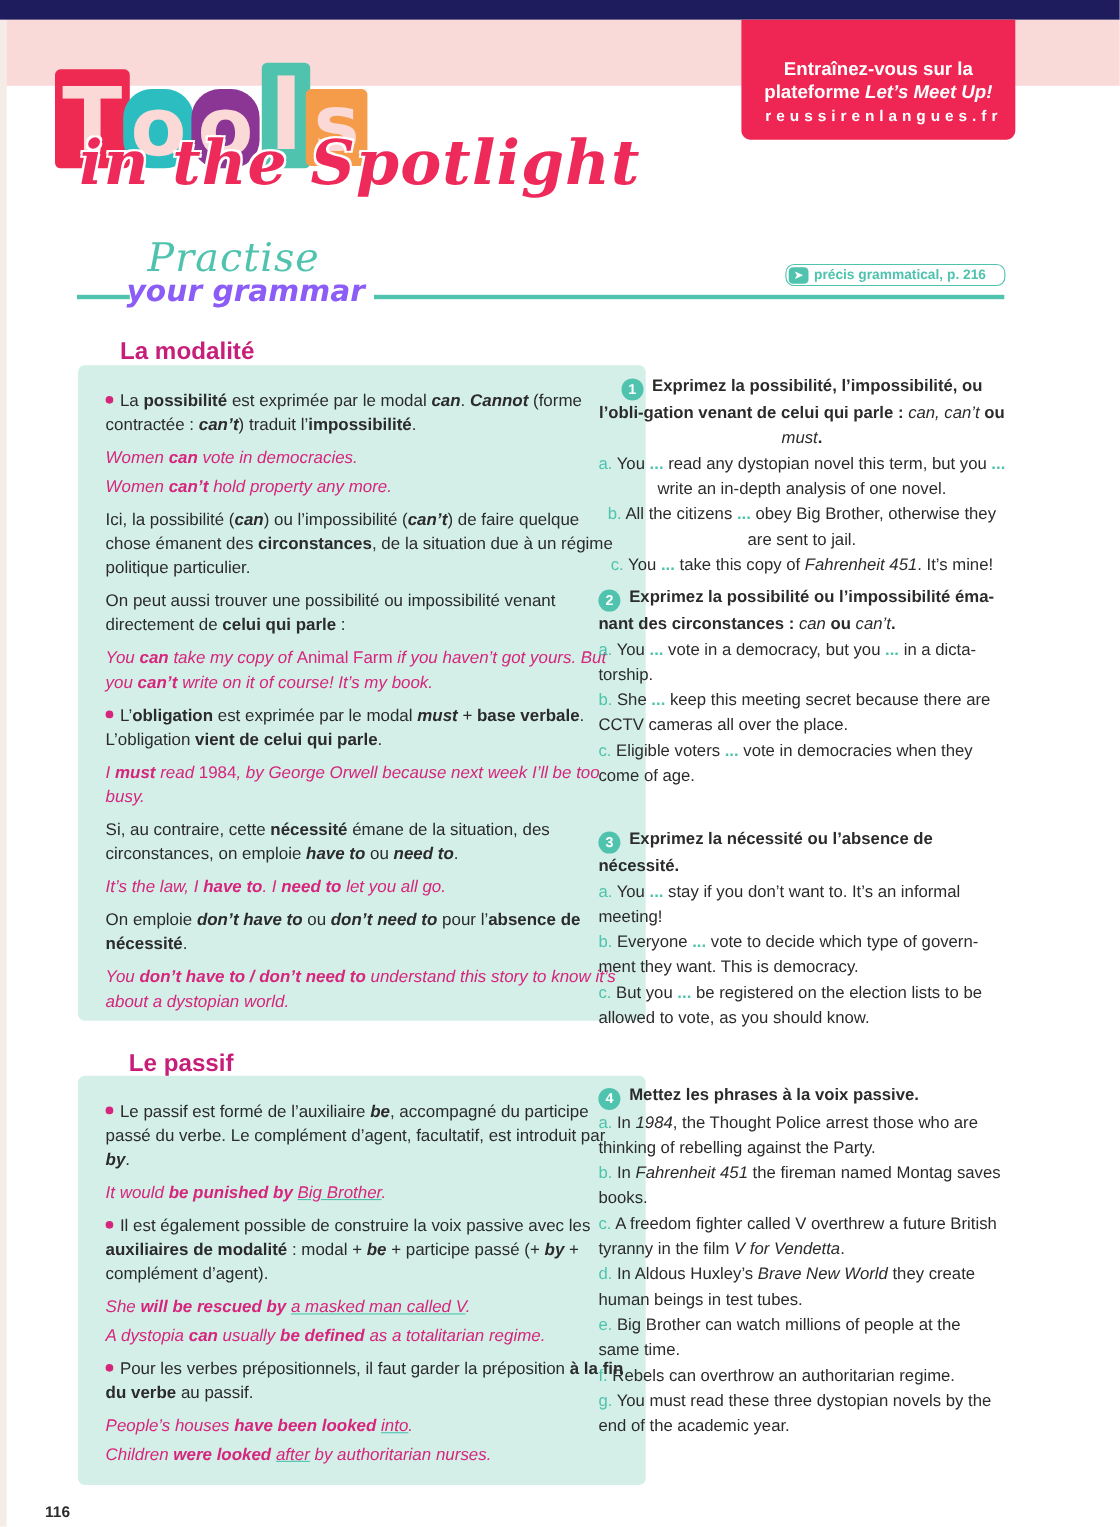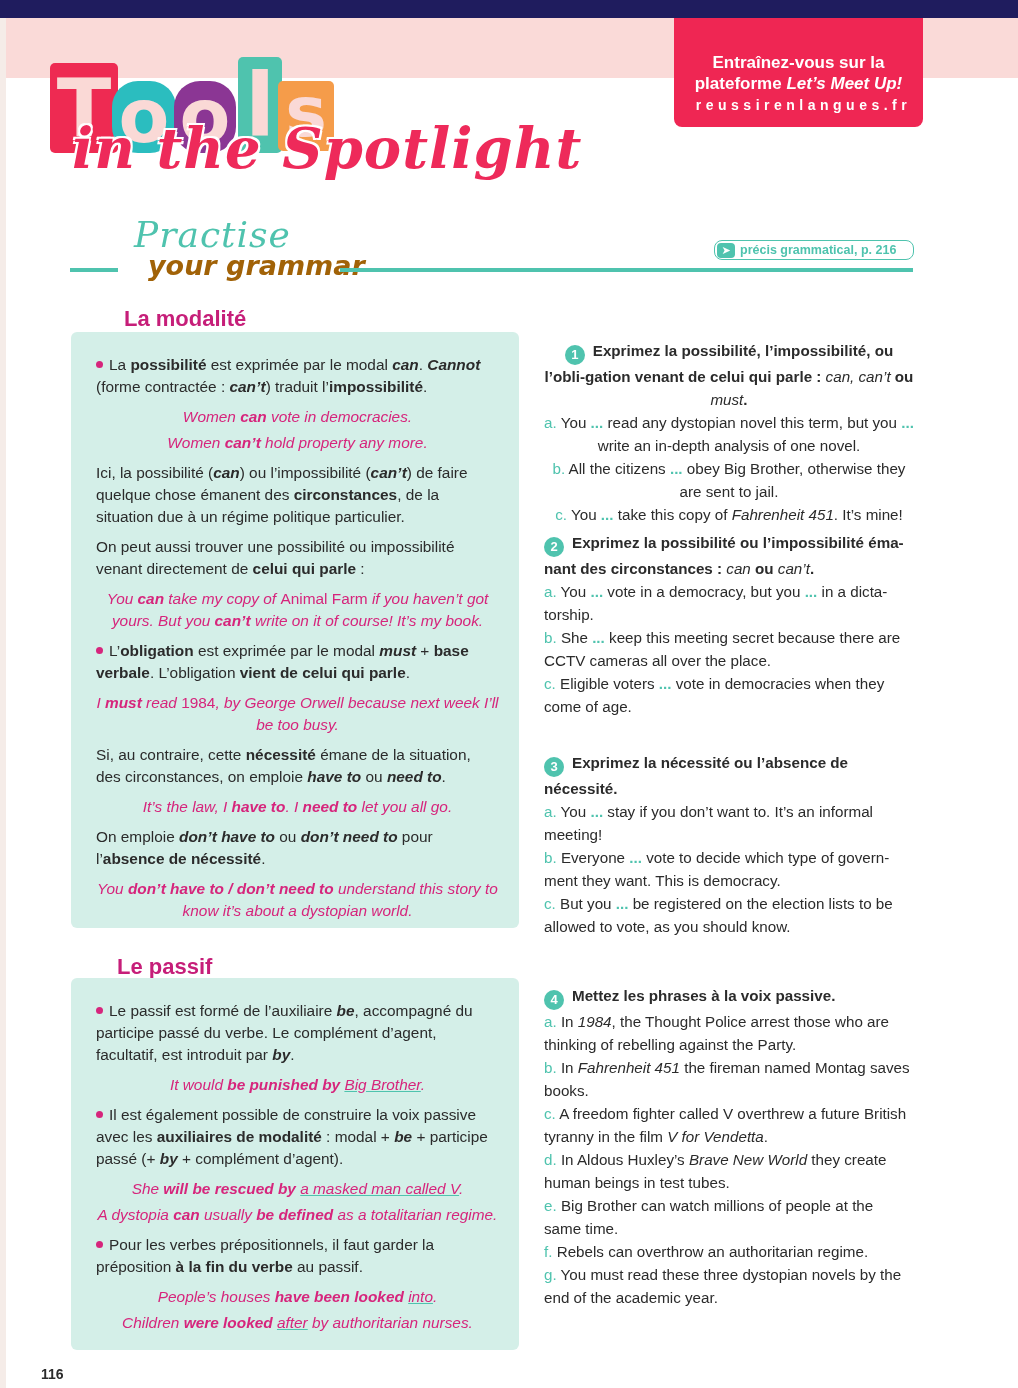"your grammar" .grammar { color: #a16207 -> #8b5cf6; margin-left: 33px -> none }
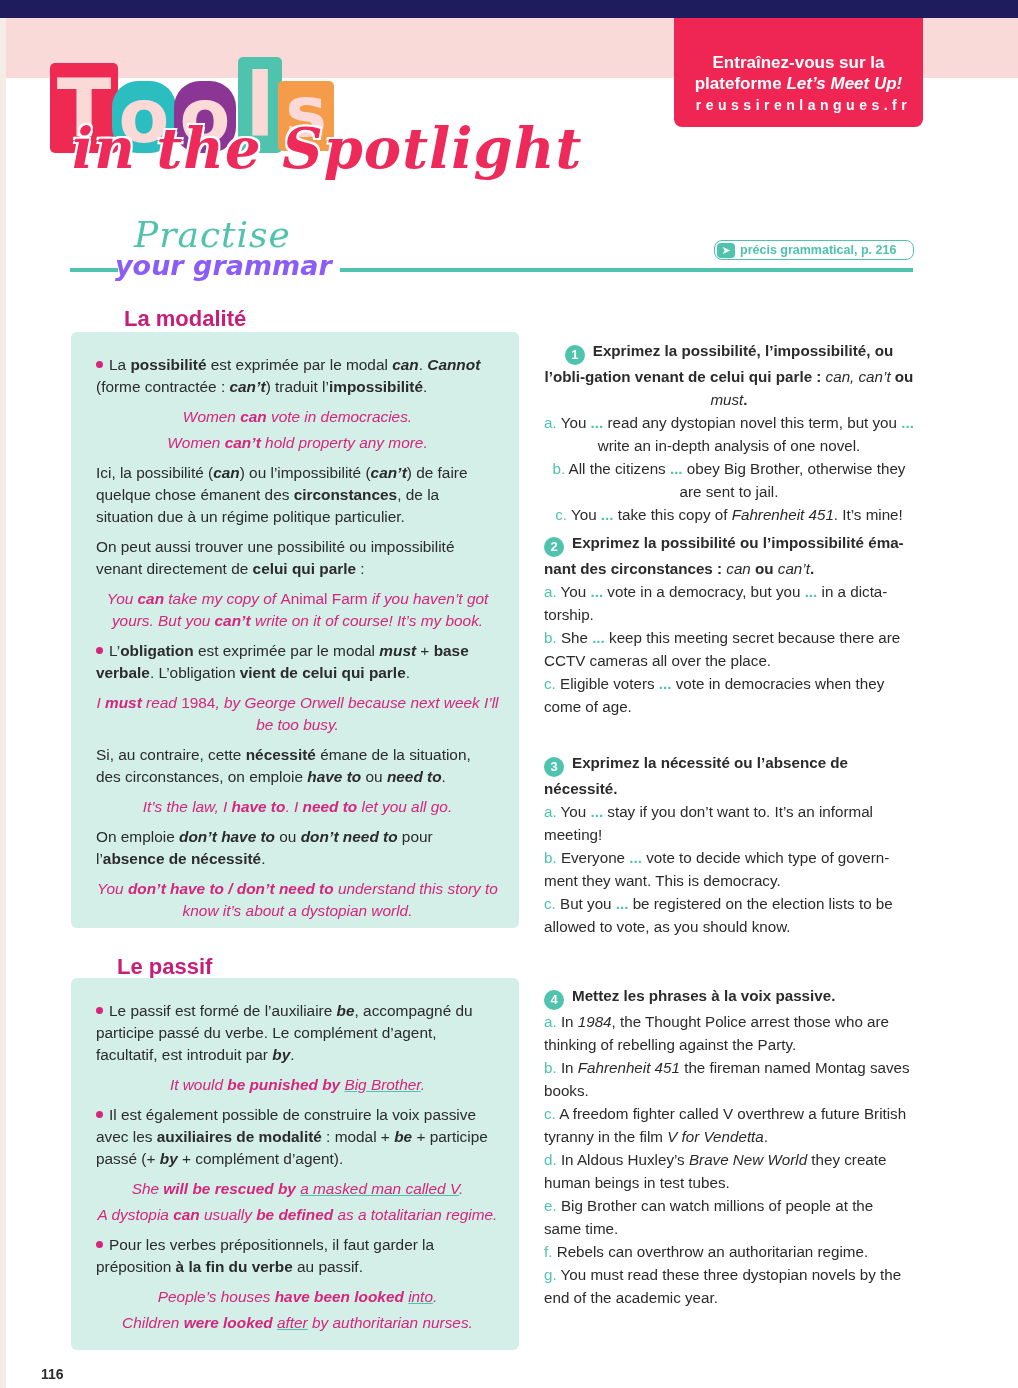"La modalité" div.h2 { left: 124px -> 109px }
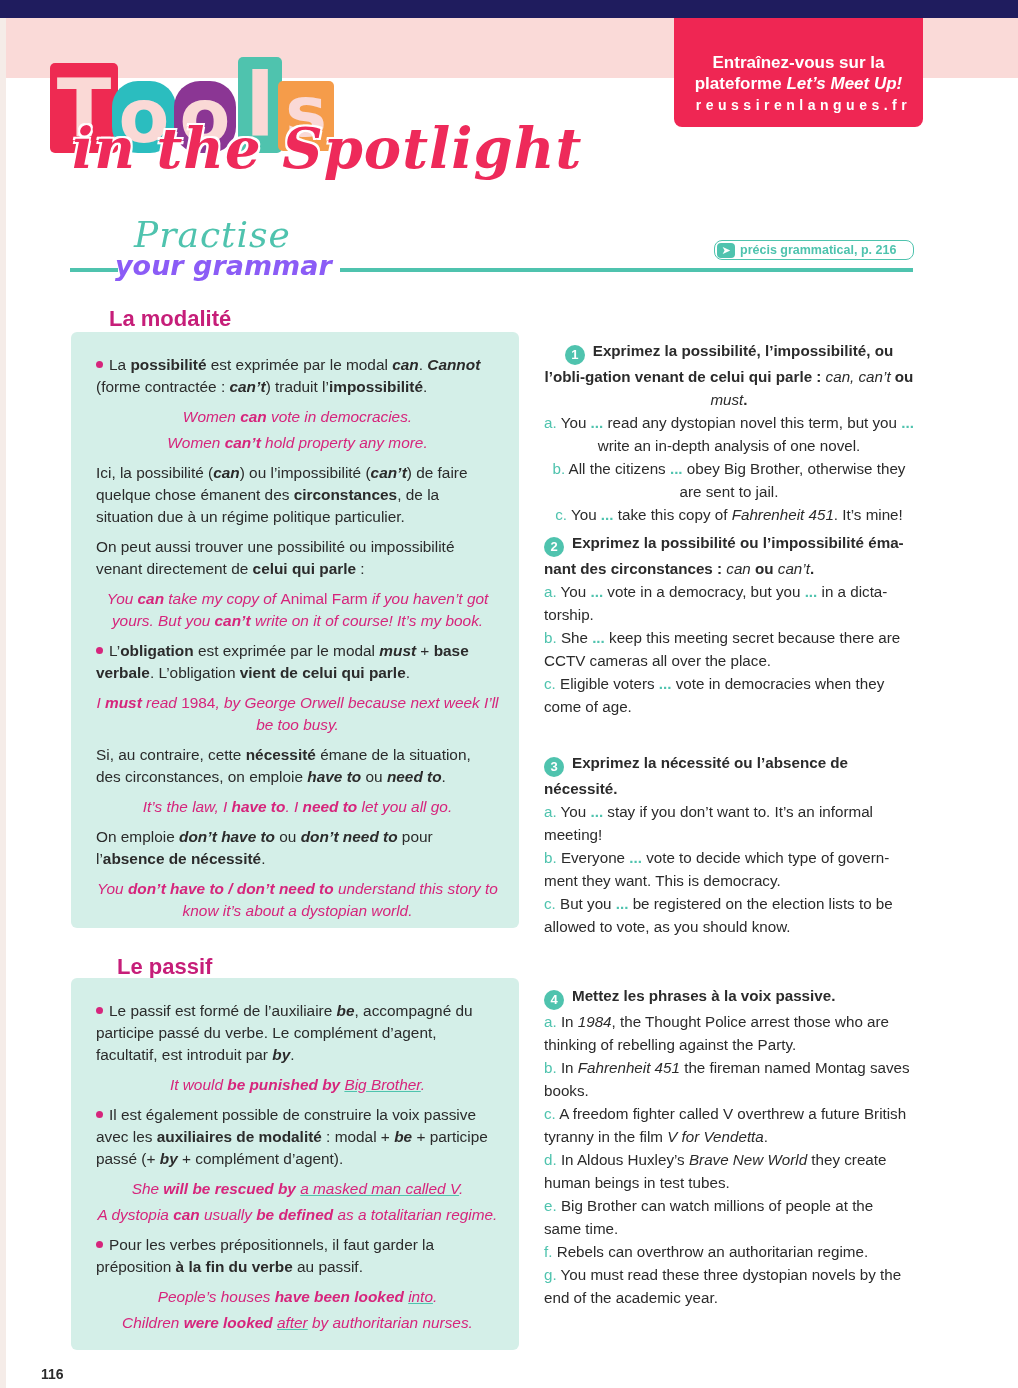"La possibilité est exprimée par" .gbox { width: 448px -> 516px }
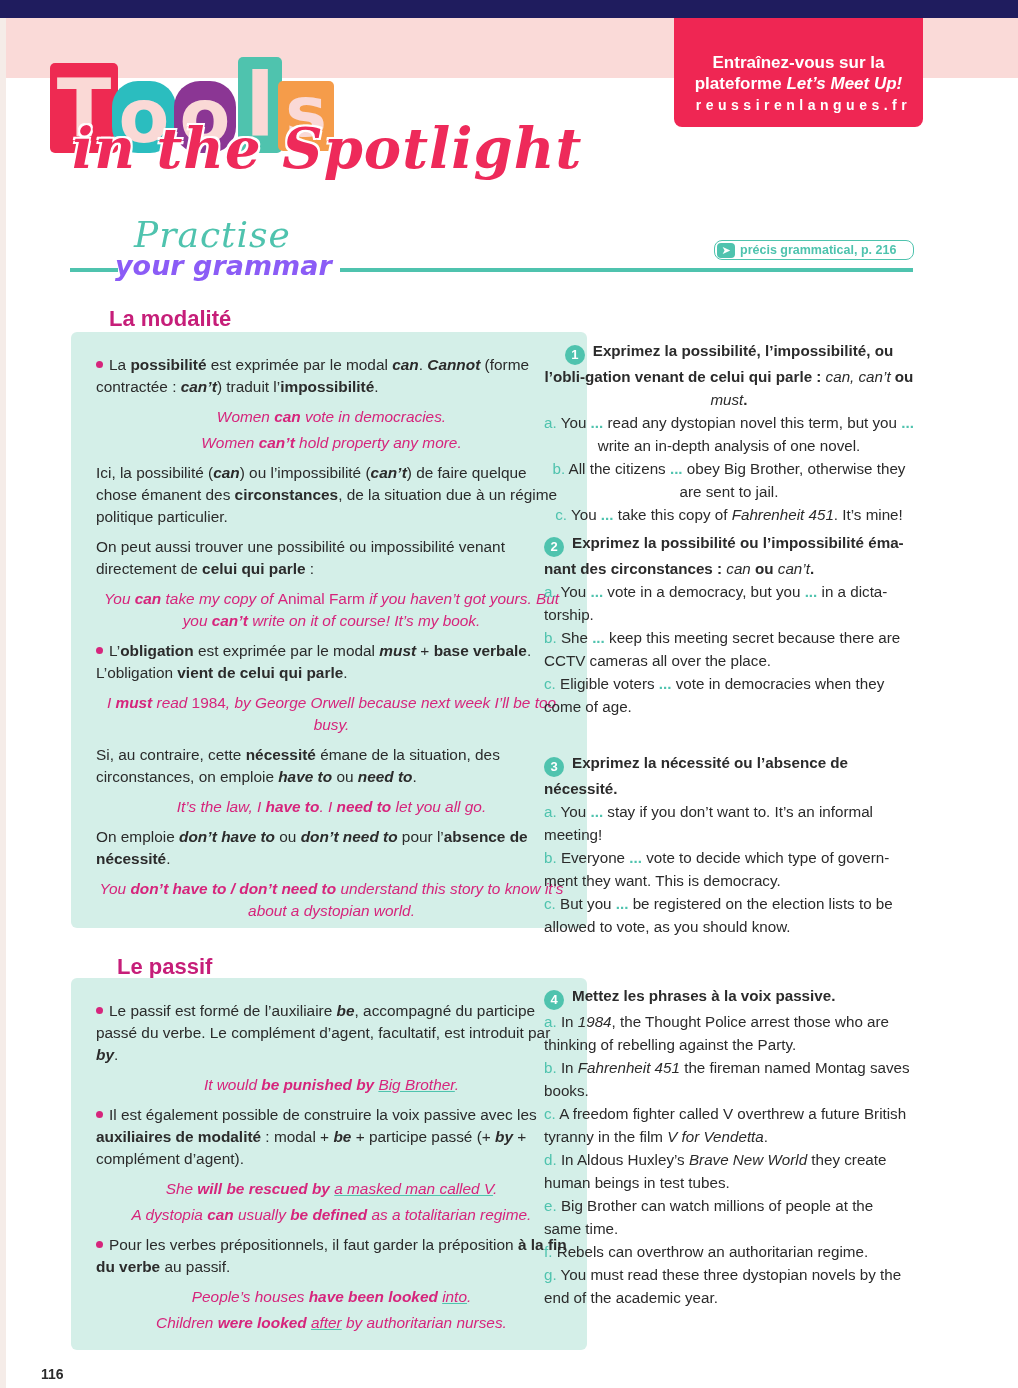"Women can vote in democracies." .gbox .ex { text-align: center -> none }
